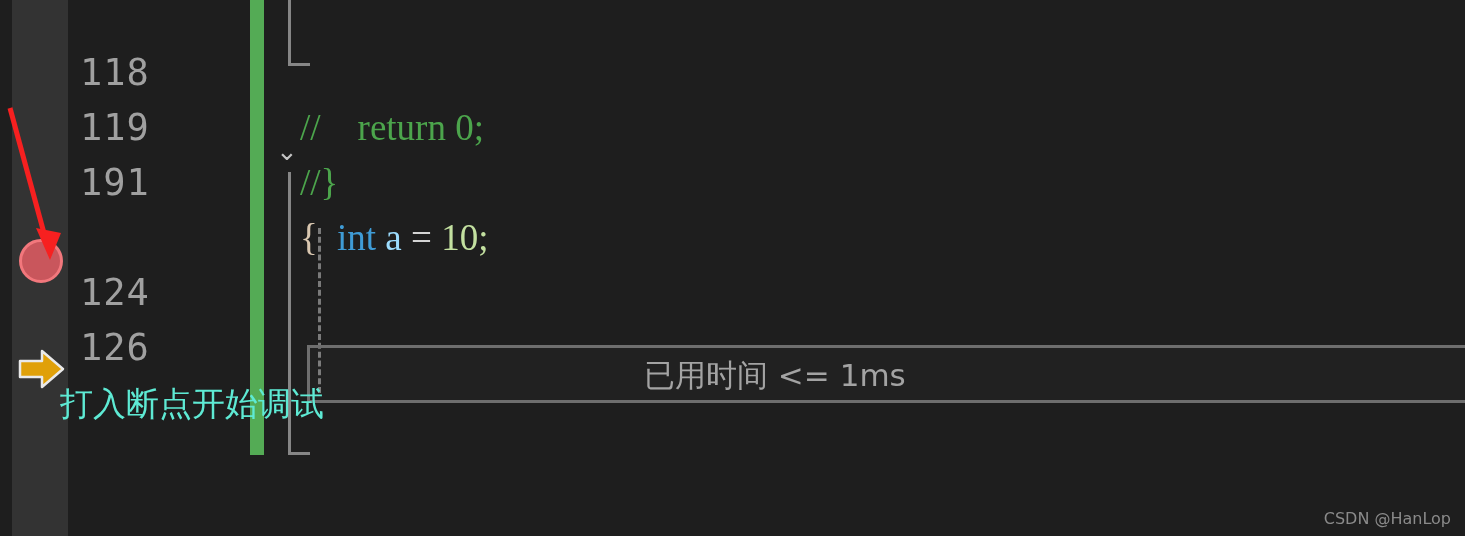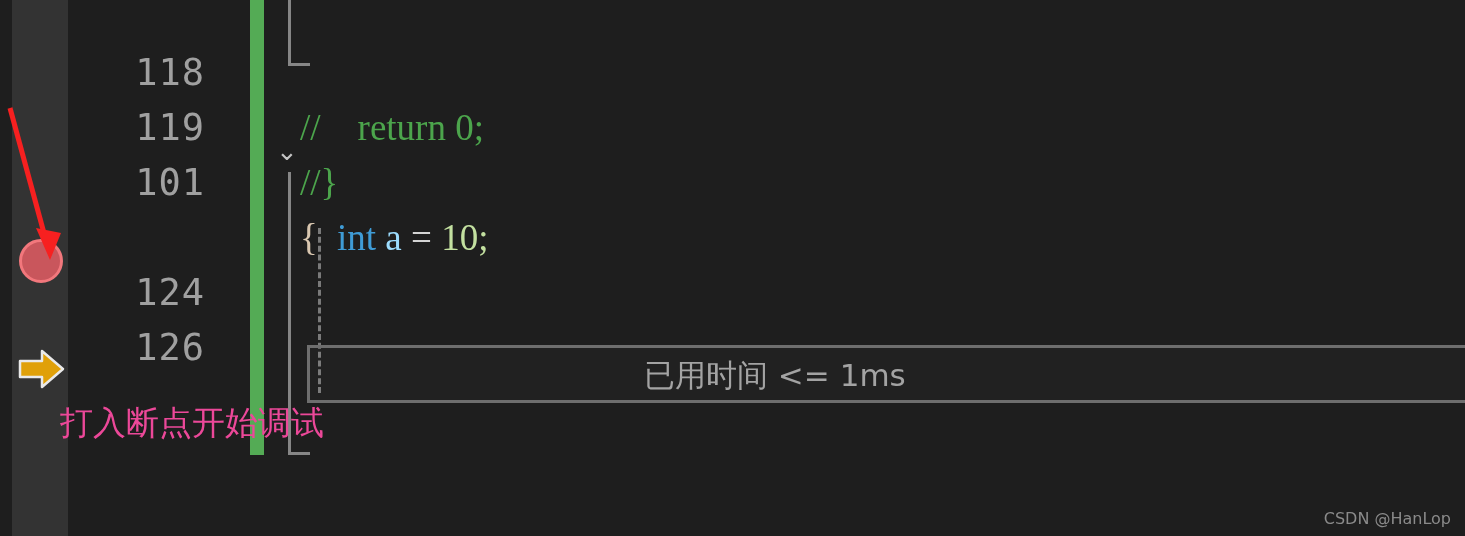"118" .lineno { text-align: right -> left }
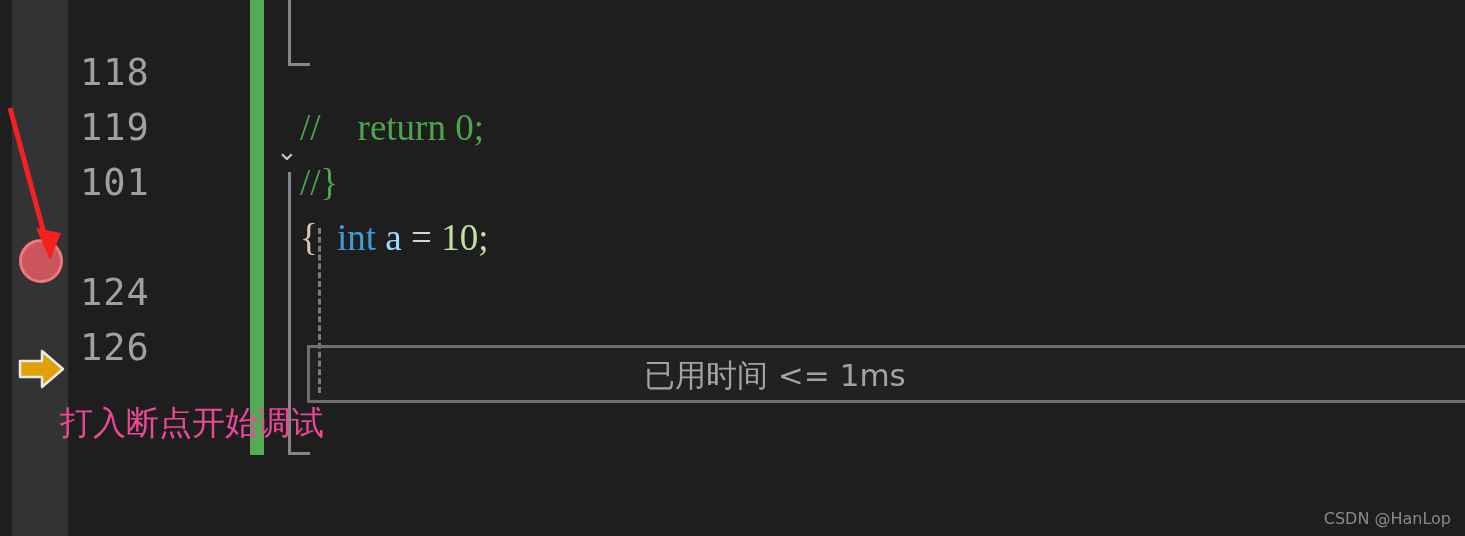"101" span.lineno { text: 101 -> 191 }
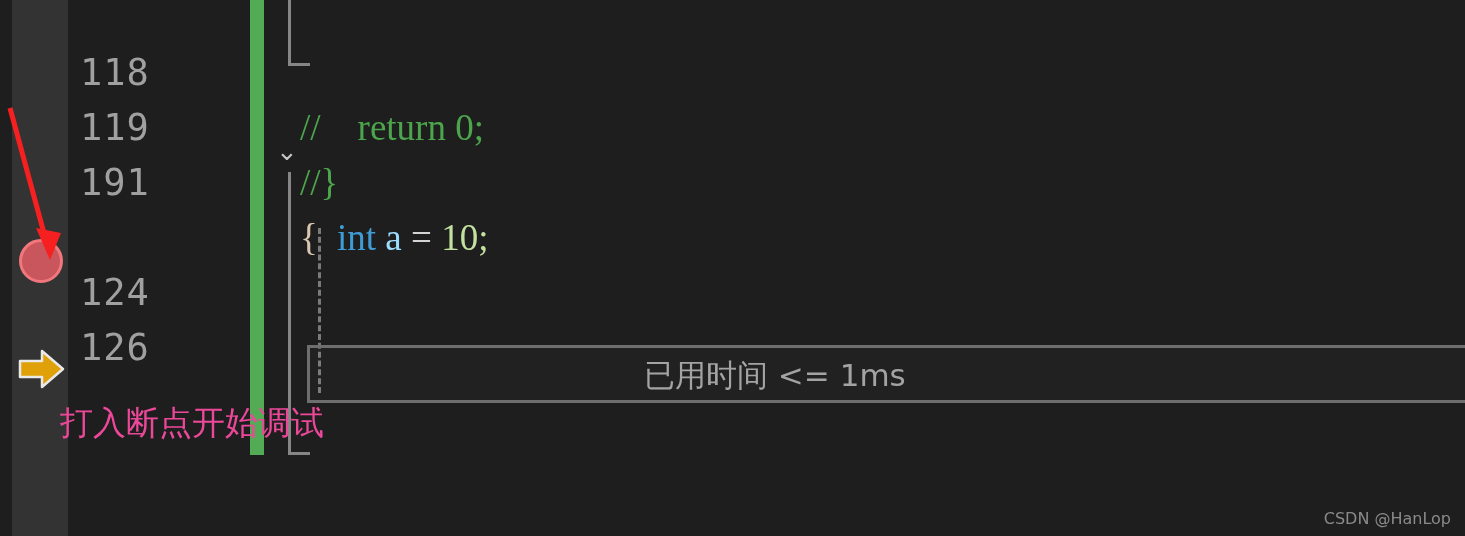"打入断点开始调试" .anno-text { color: #ec4899 -> #5eead4; top: 403px -> 384px }
